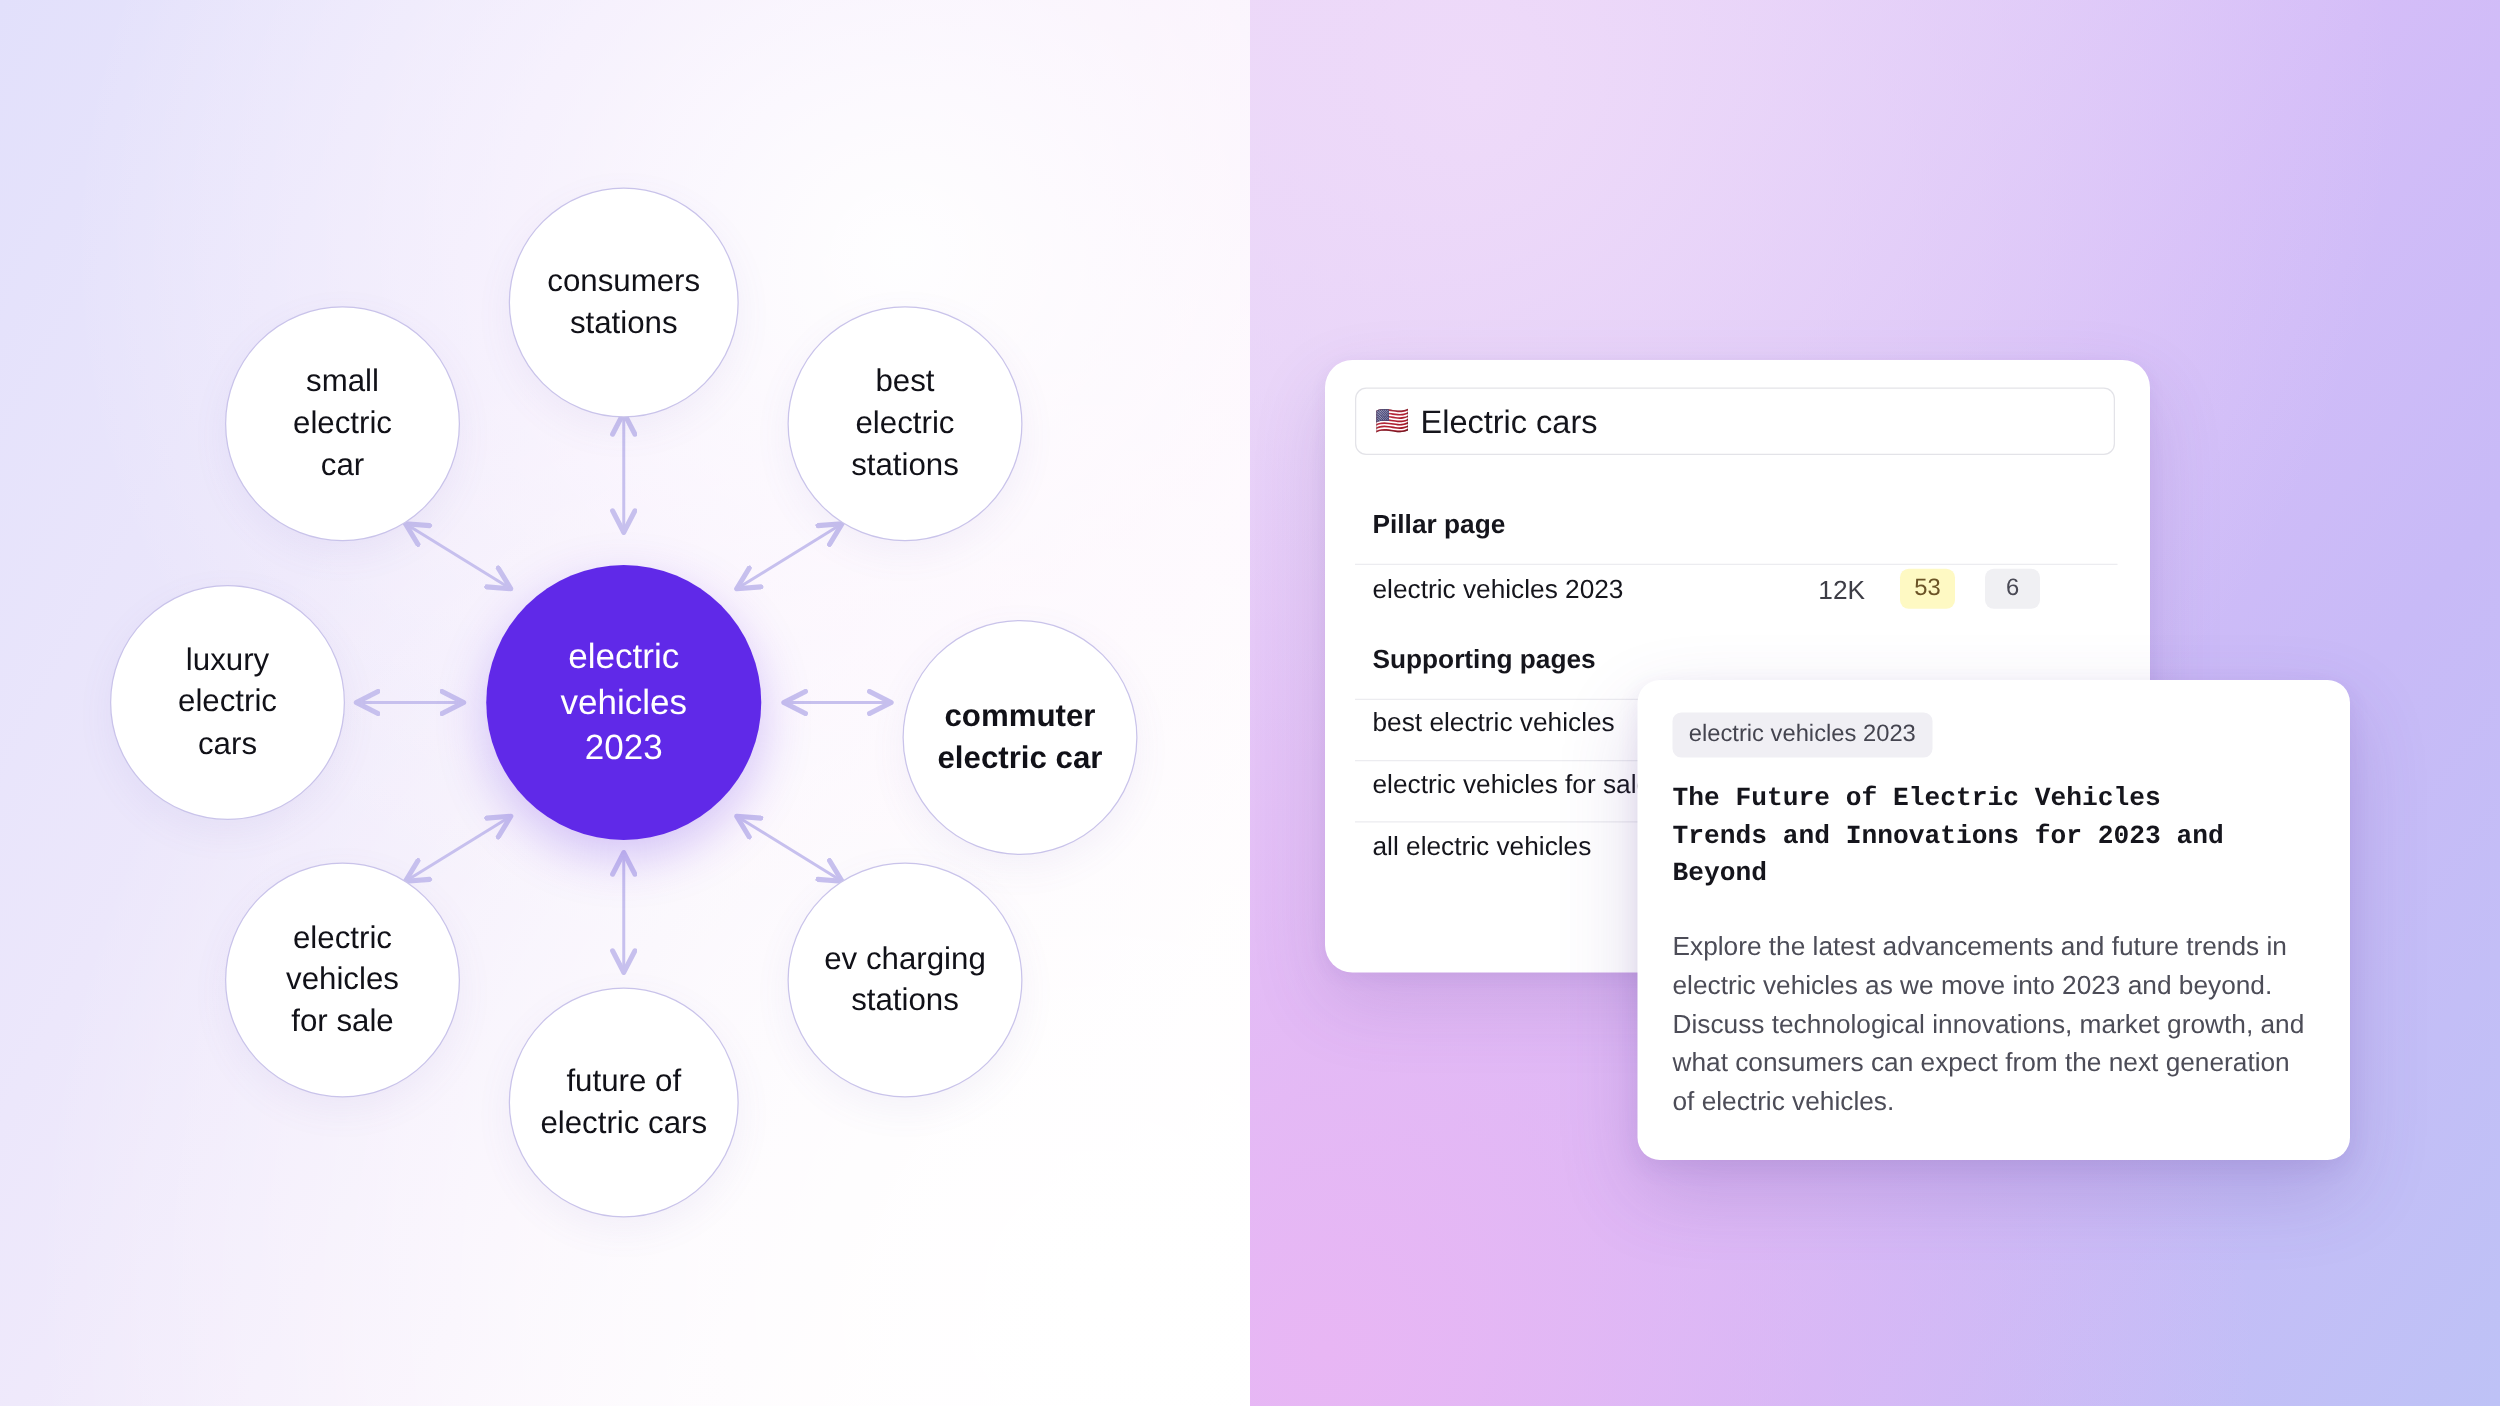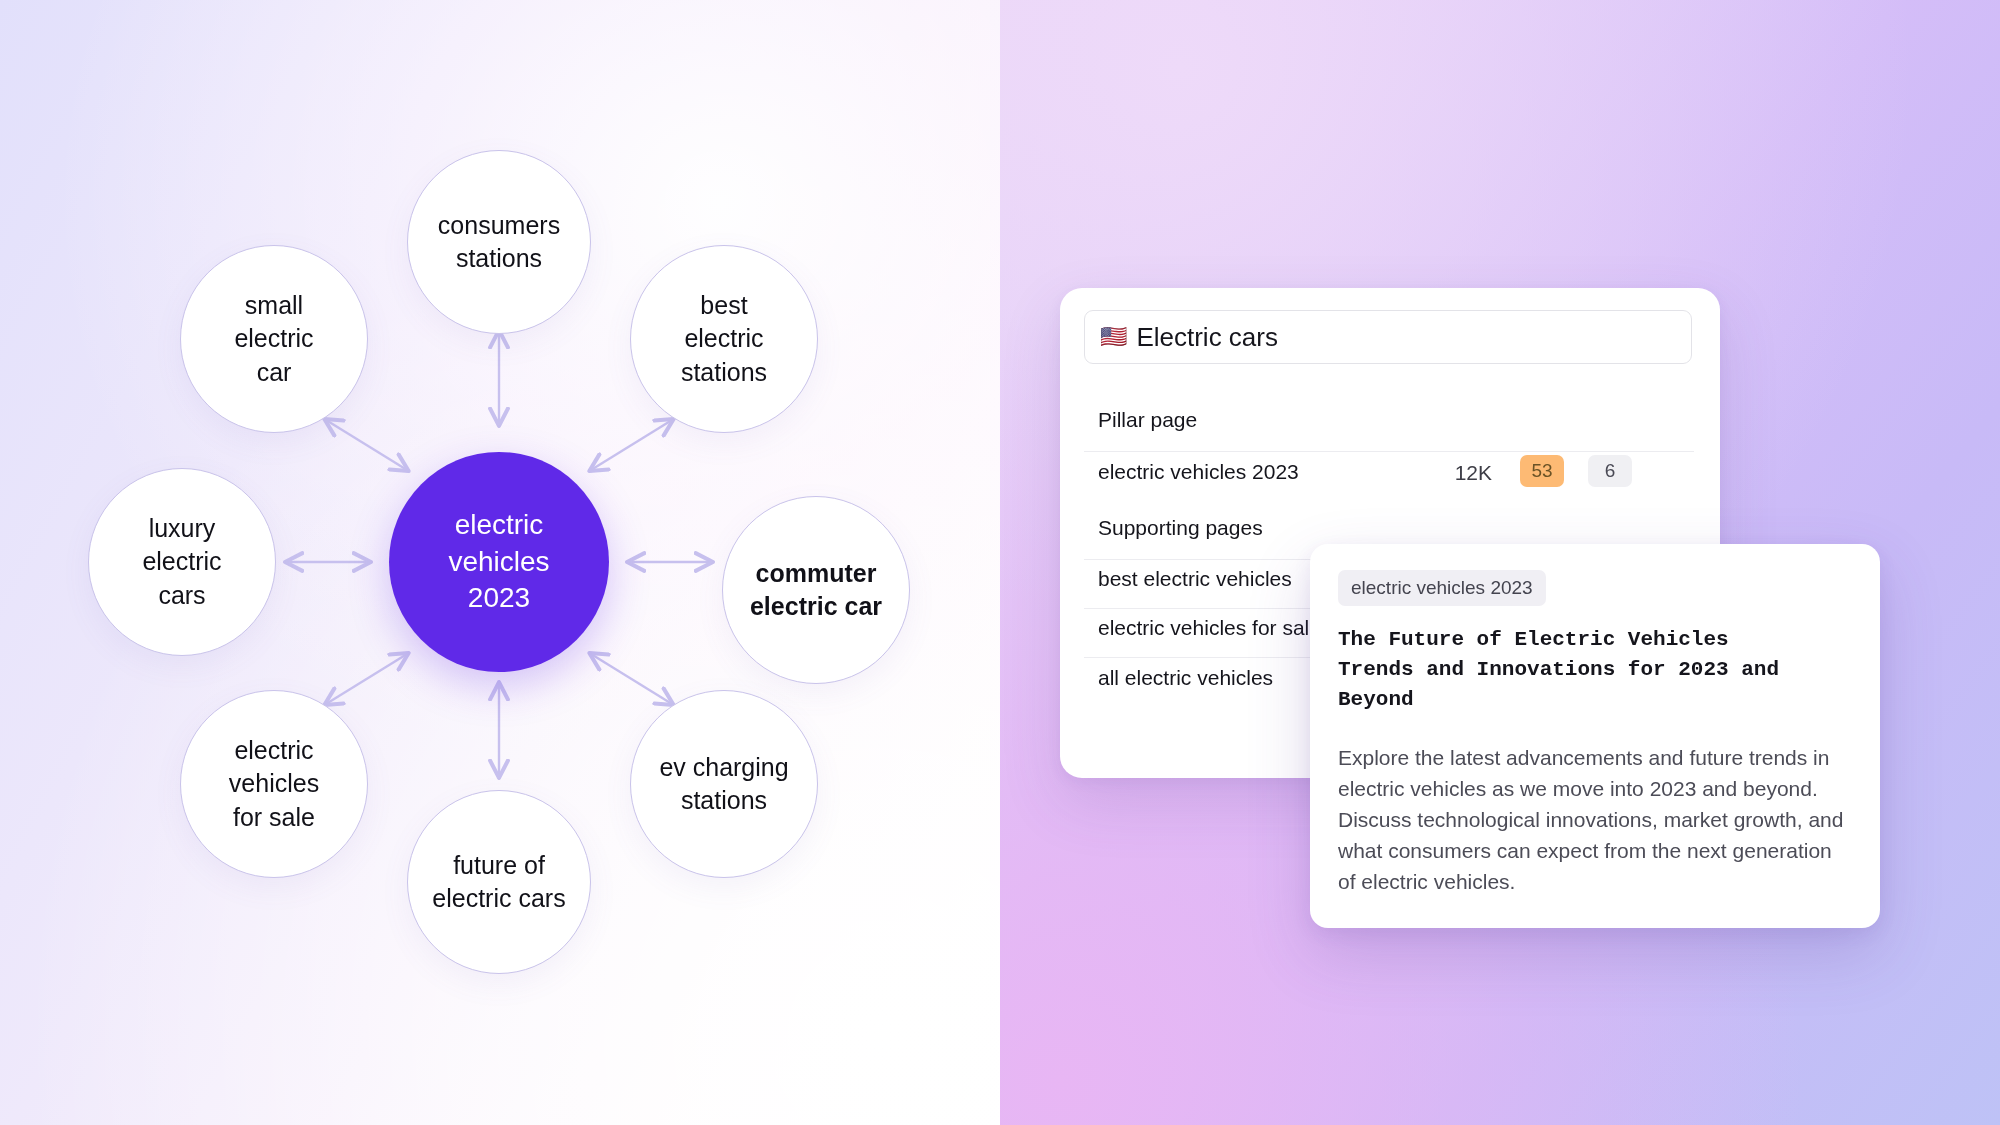"Pillar page" .section-label { font-weight: normal -> bold }
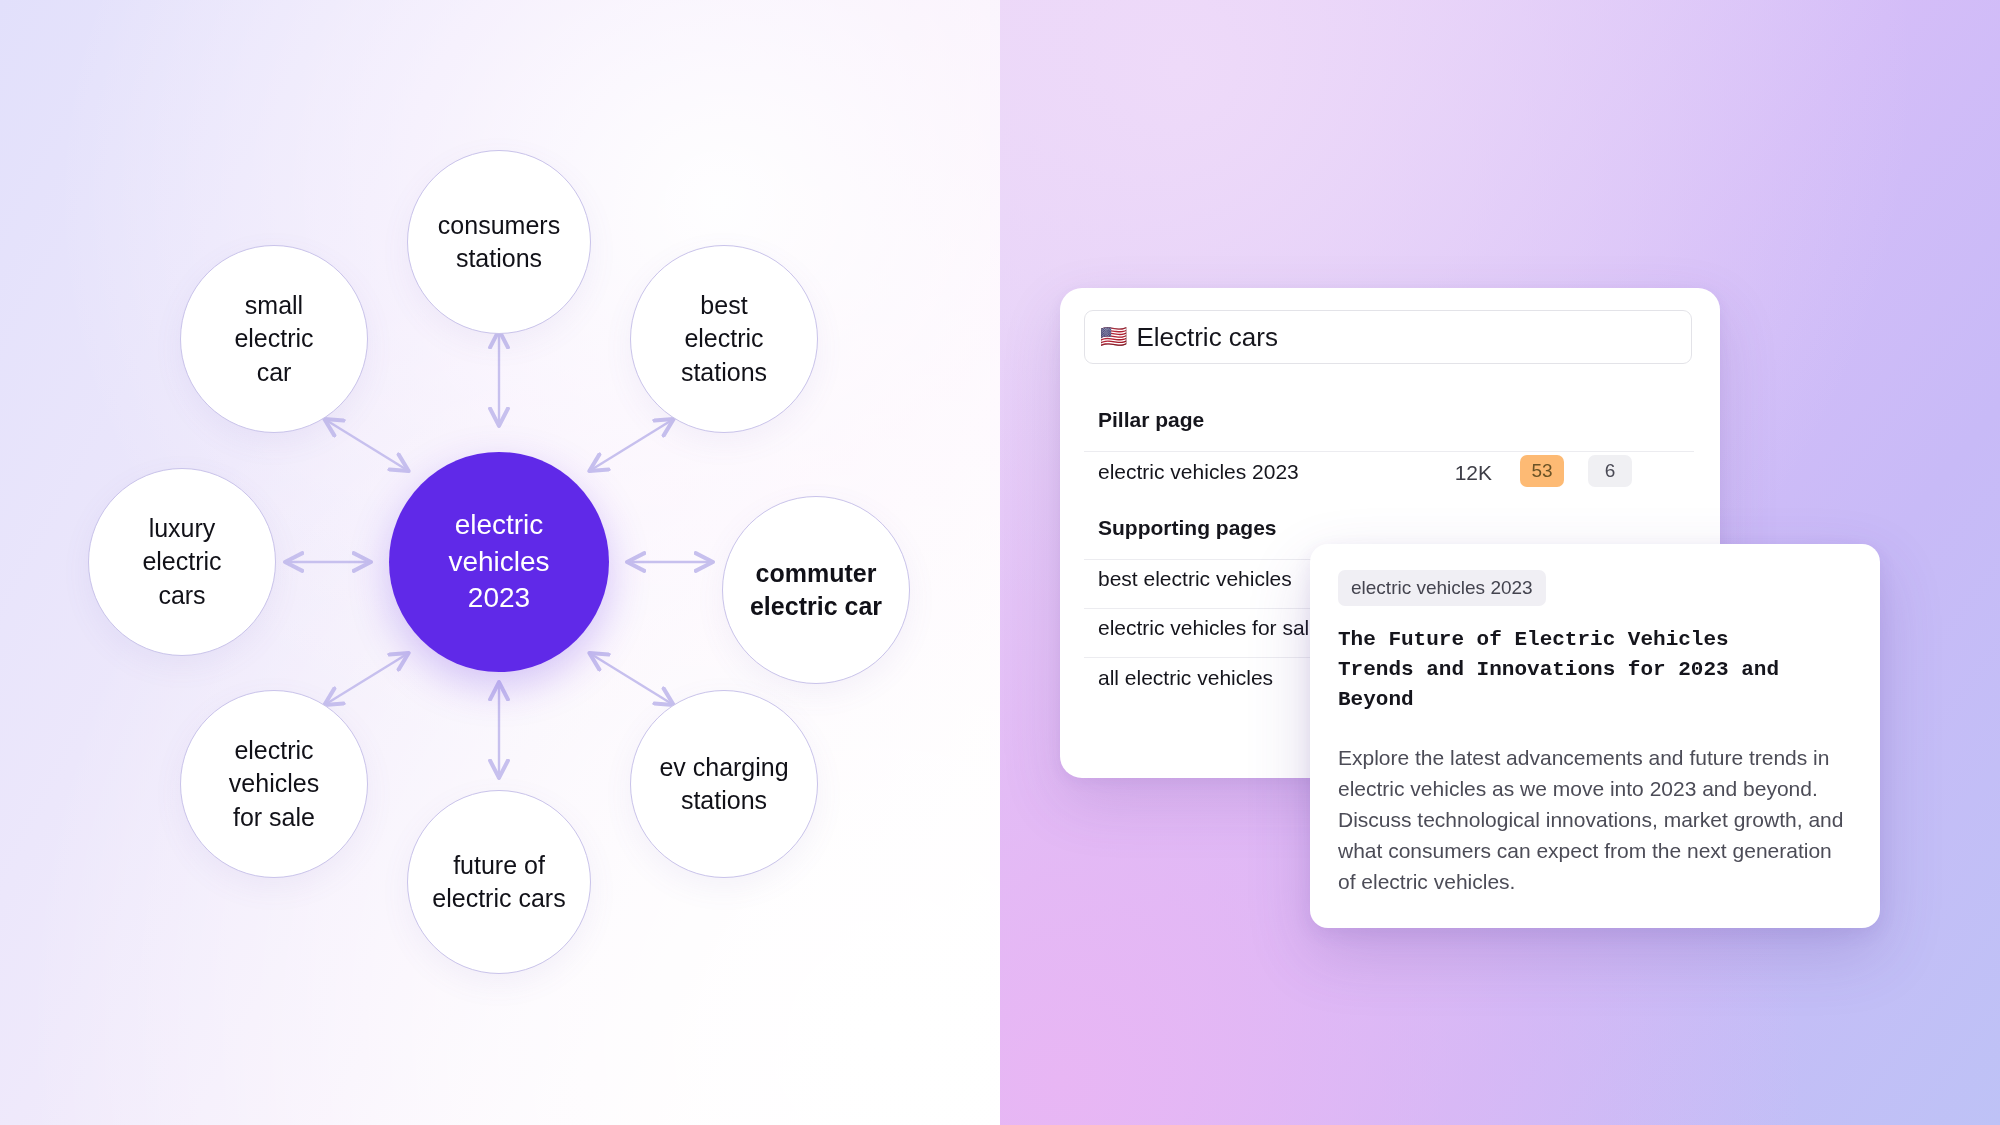"53" .badge-kd { background: #fdba74 -> #fef9c3 }
